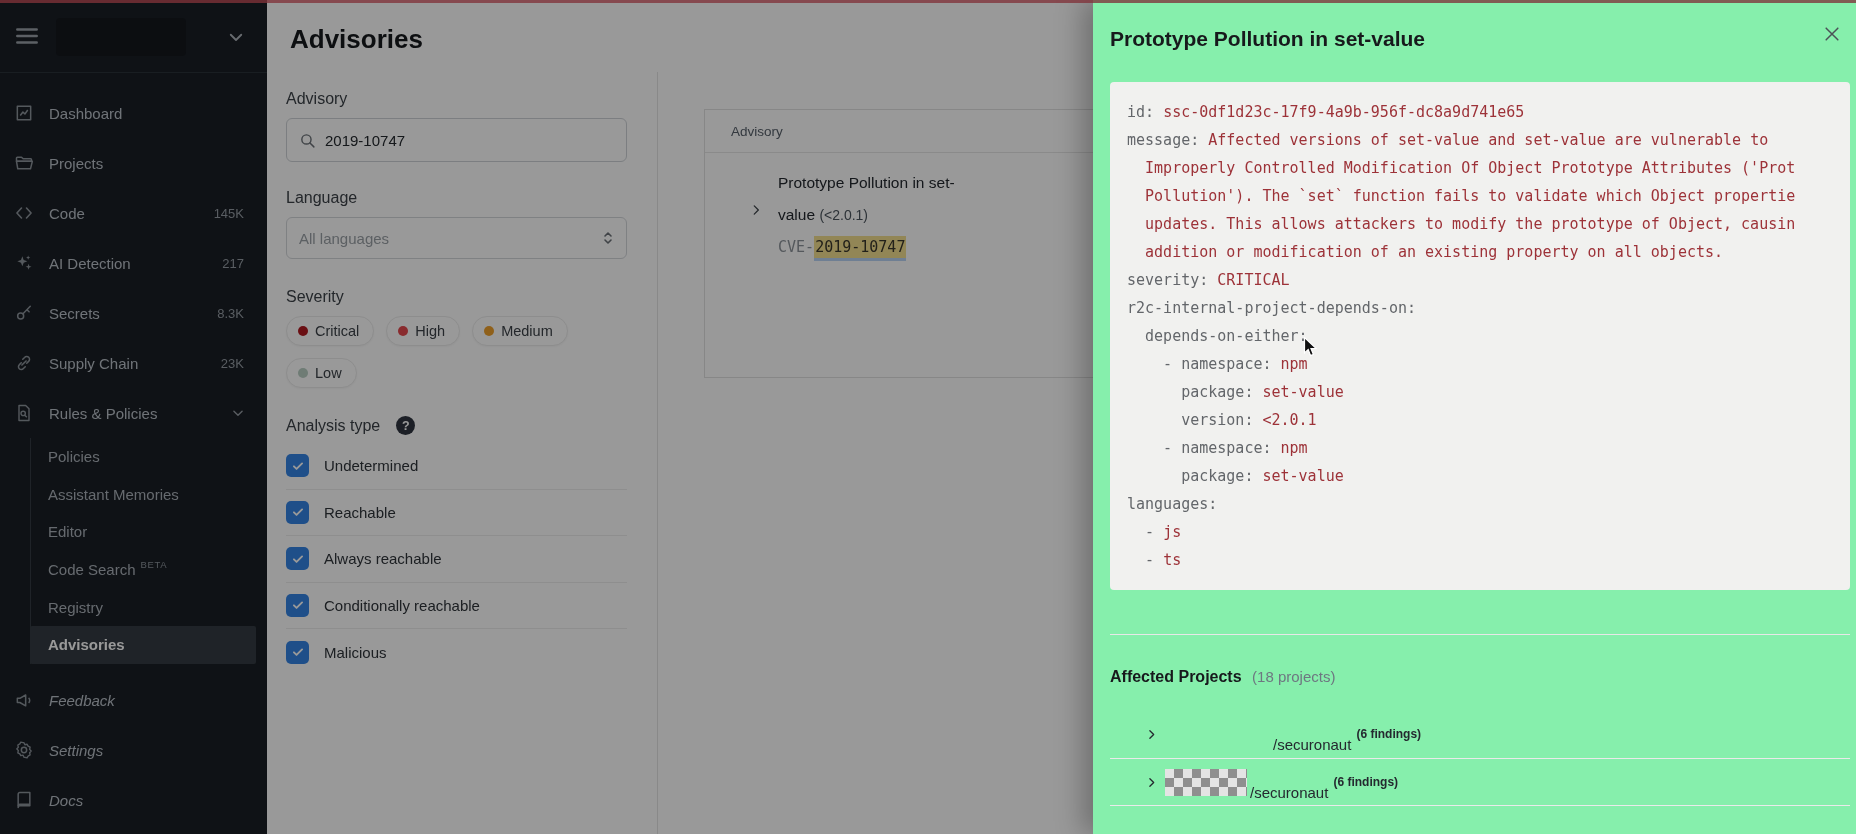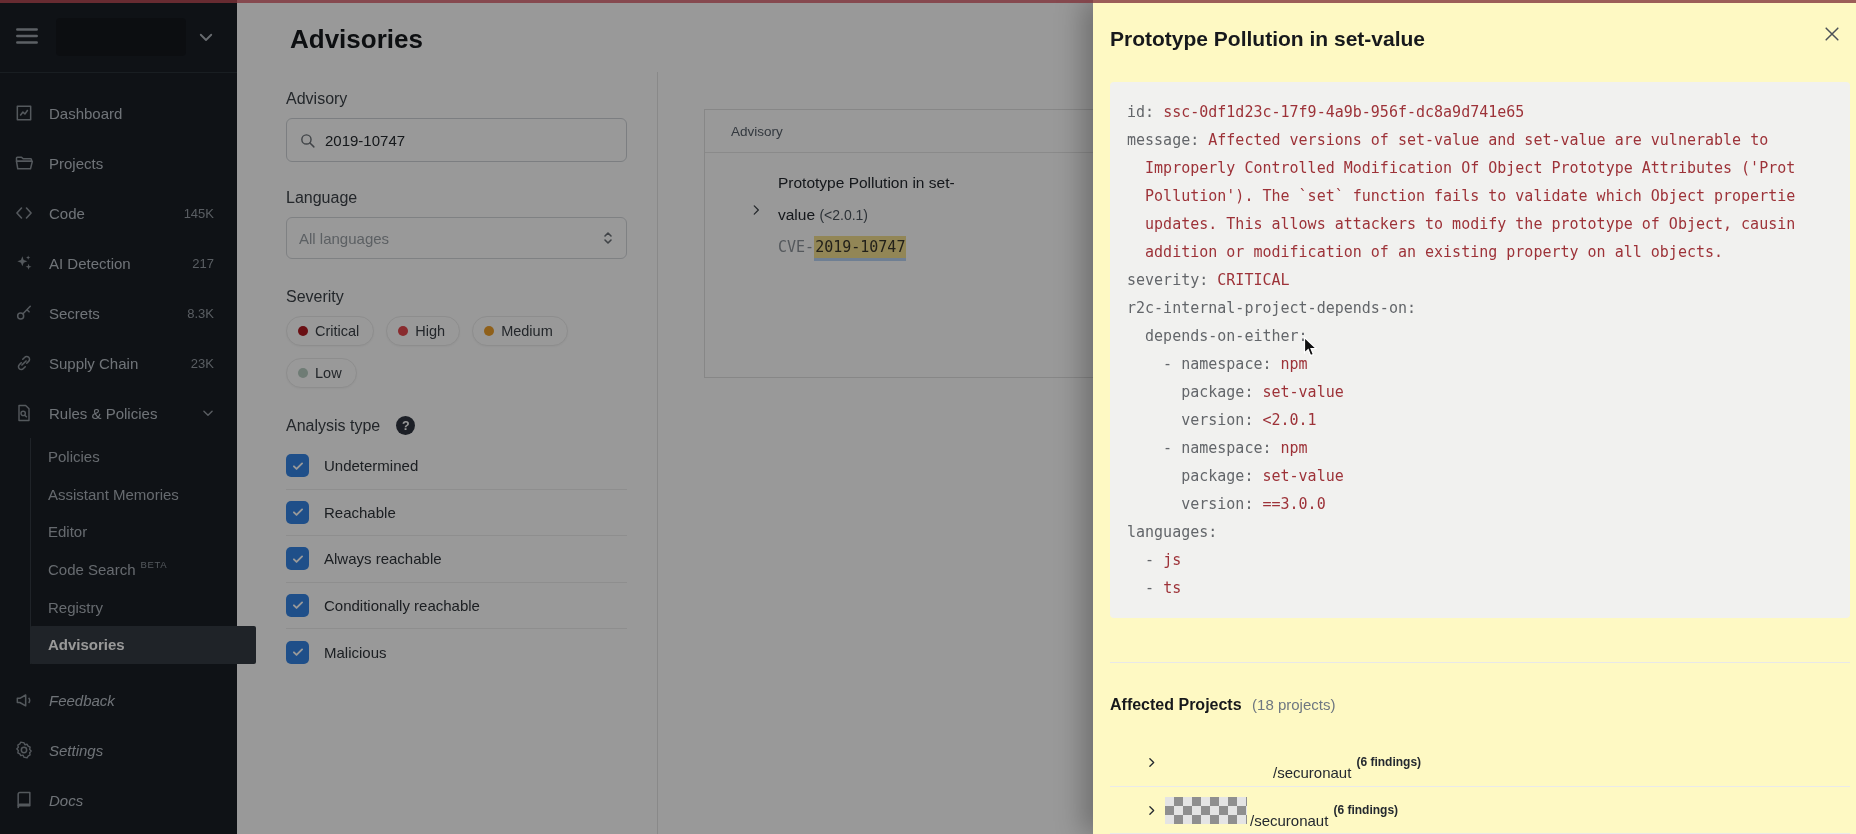"Prototype Pollution in set-value" .drawer { background: #fef9c3 -> #86efac }
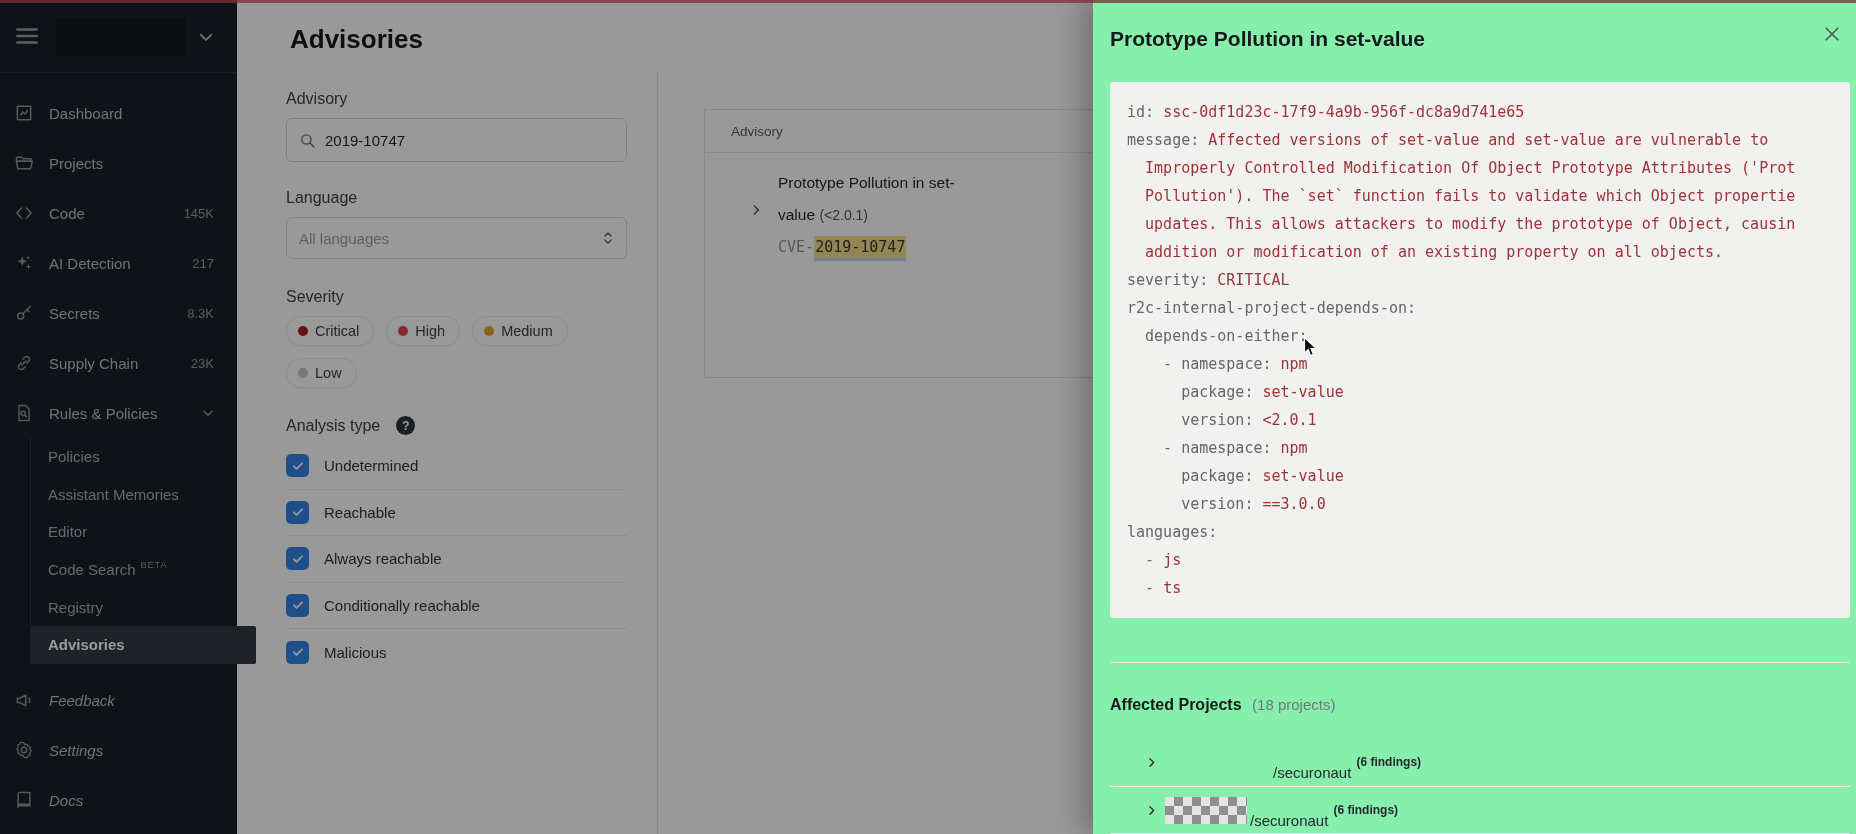"Dashboard" .sidebar { width: 237px -> 267px }
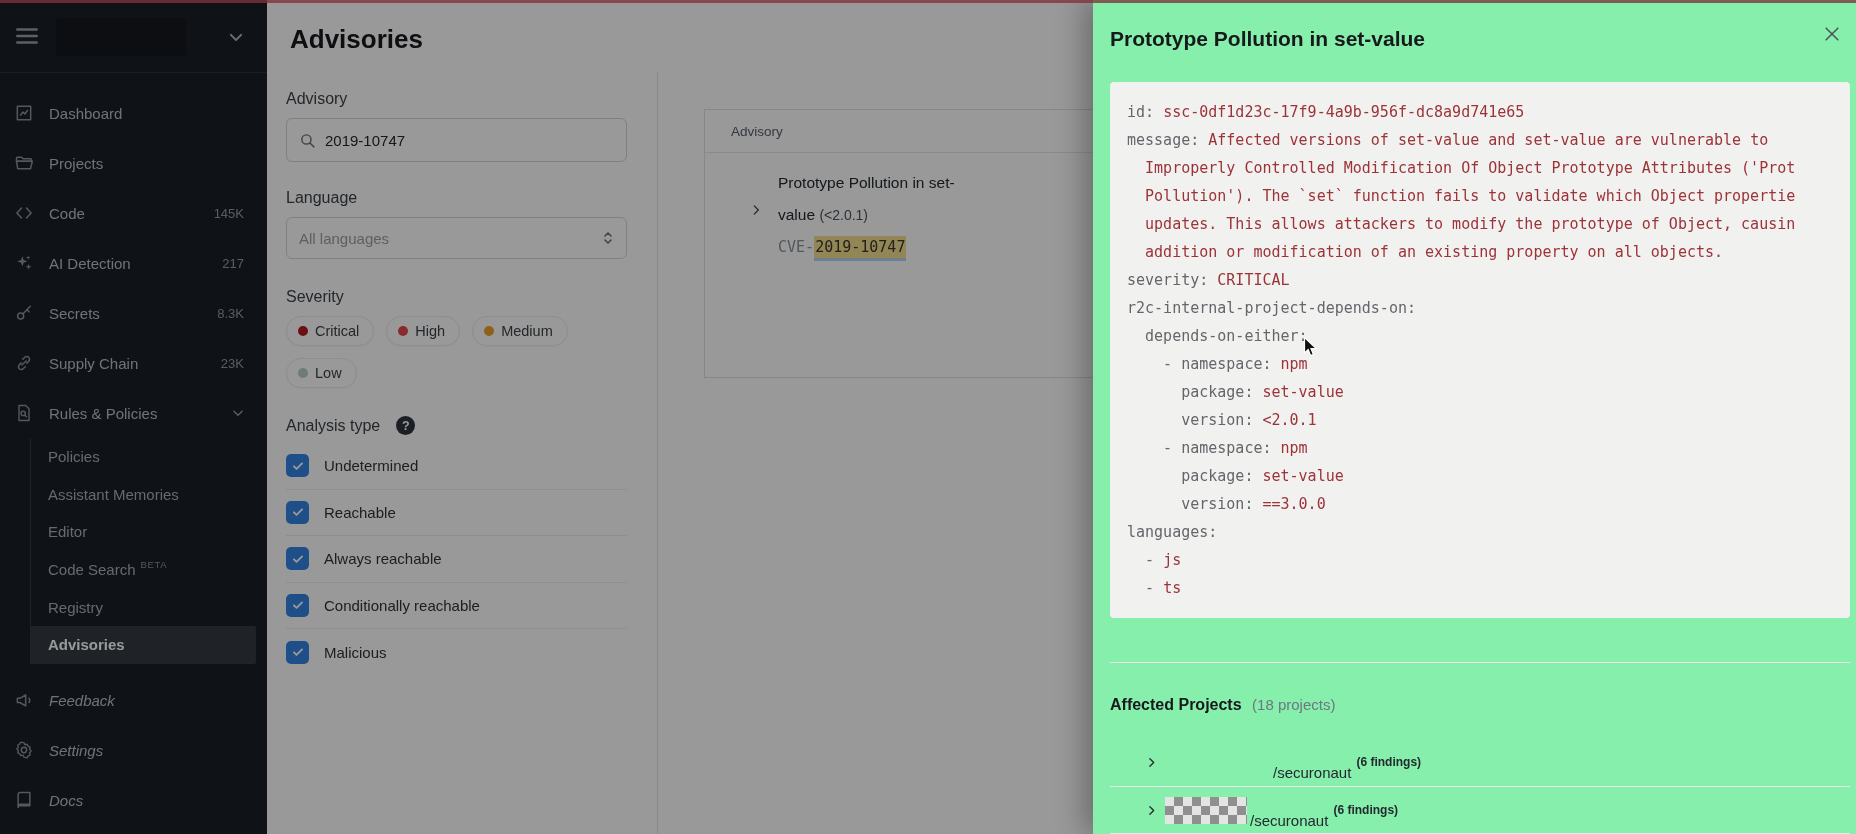"version: ==3.0.0" div.cl { html: <div><span> version: </span><span>==3.0.0</span></div> -> none }
